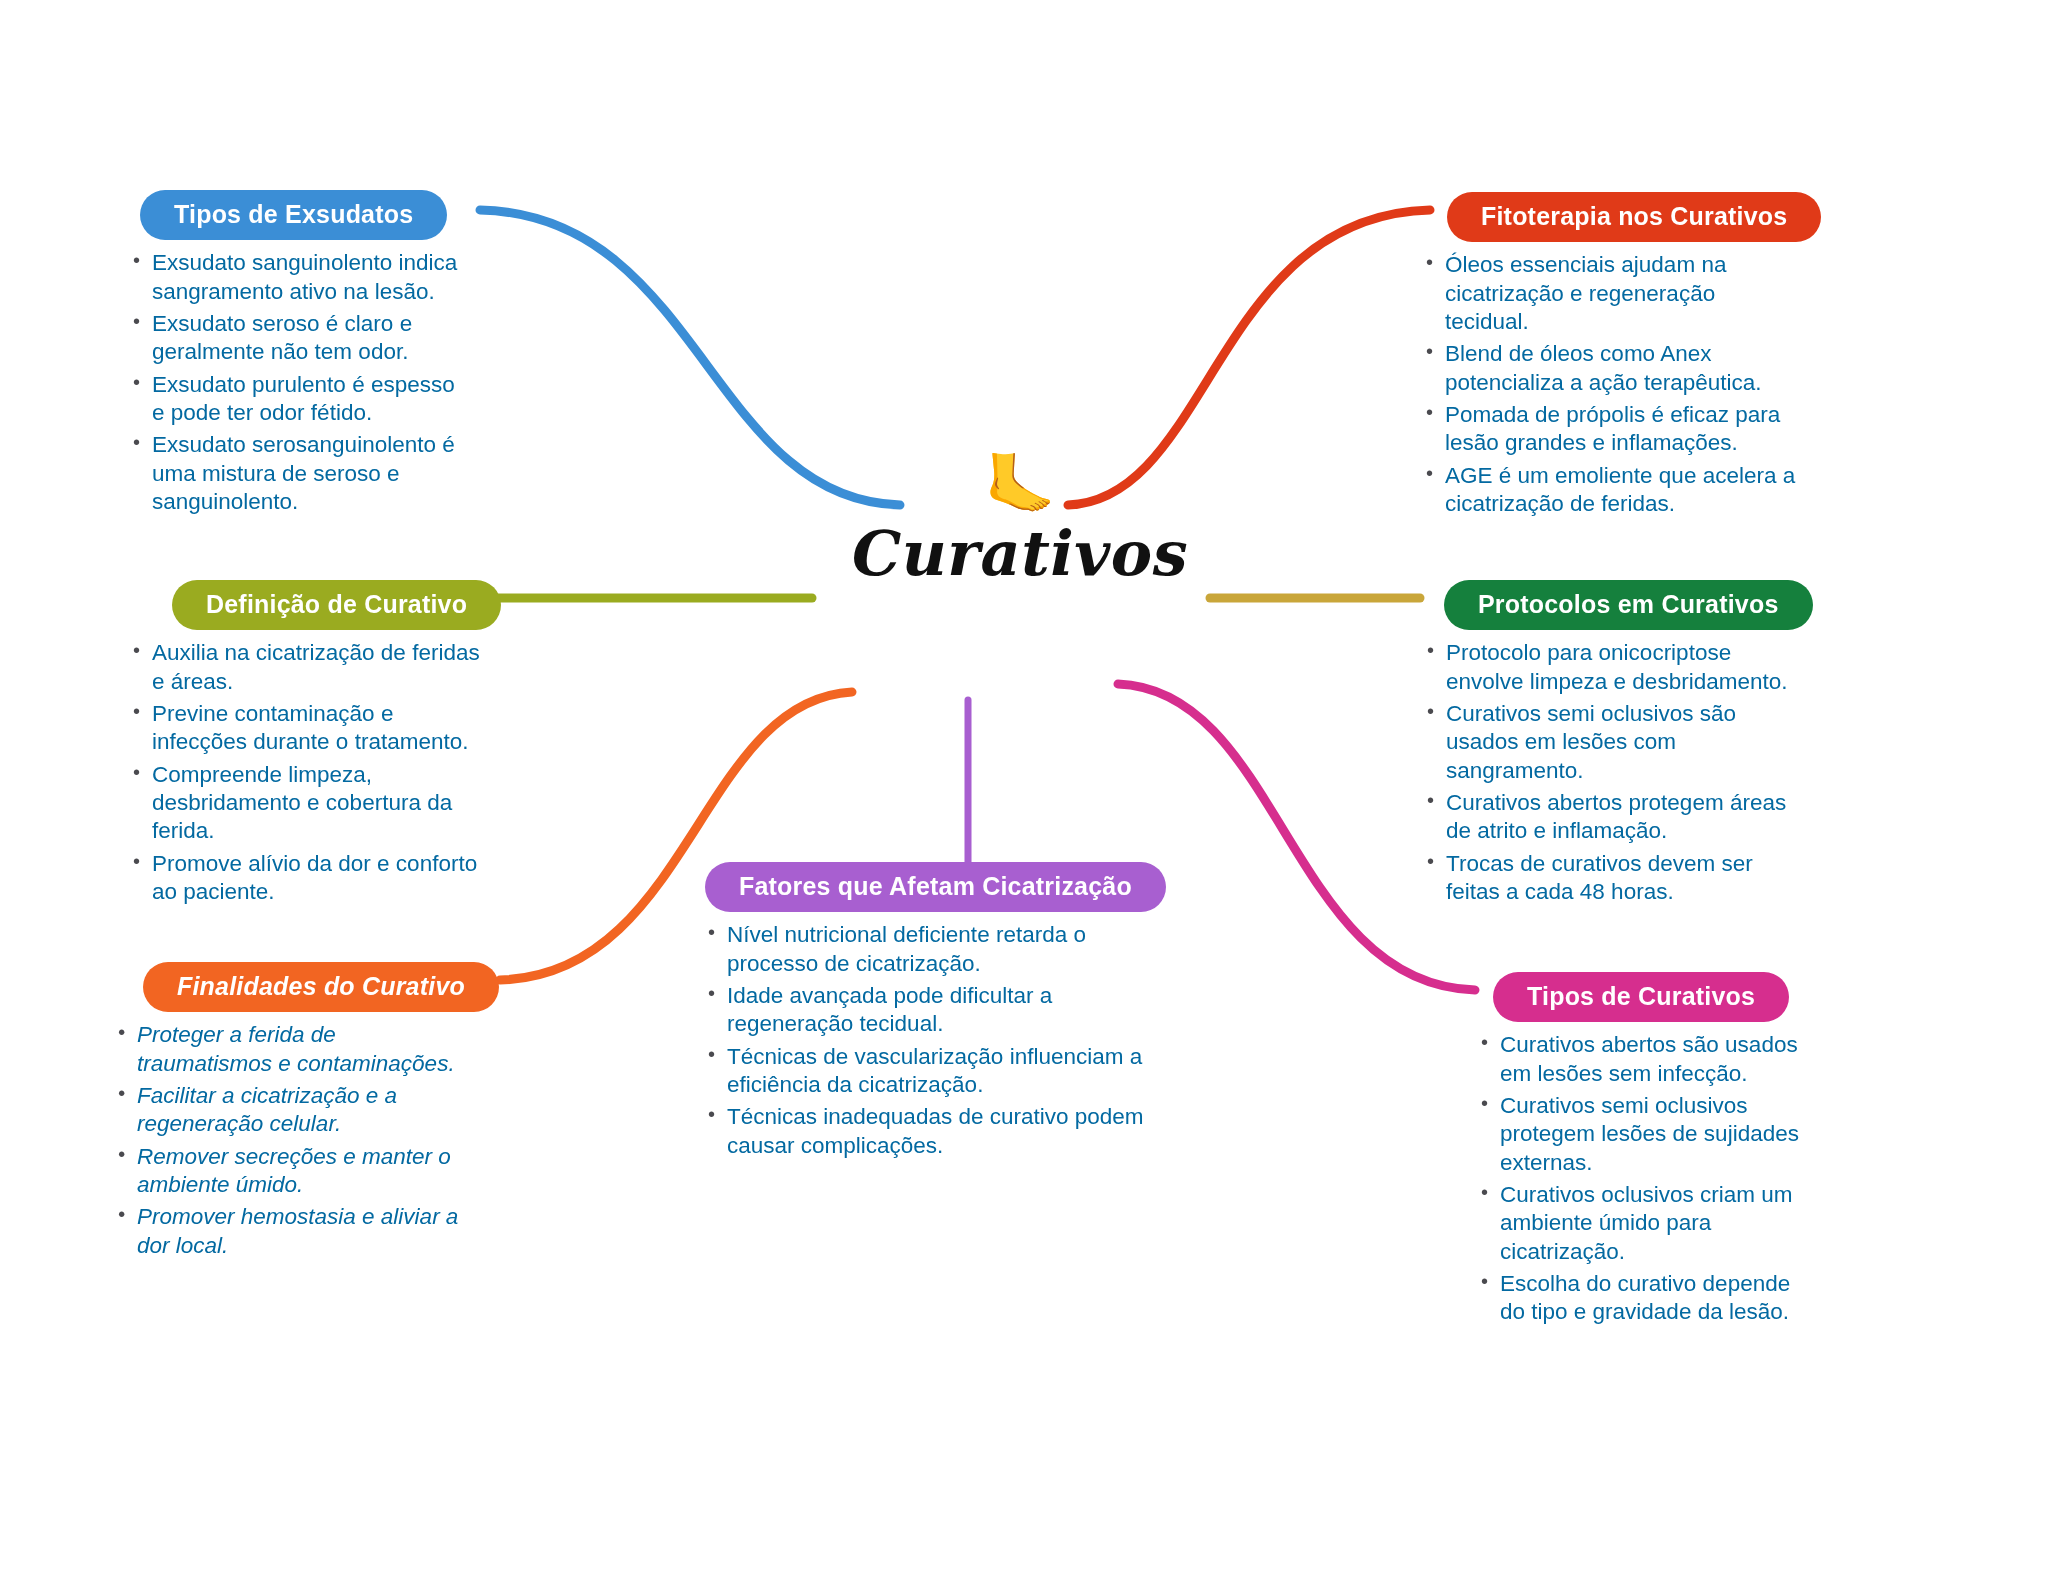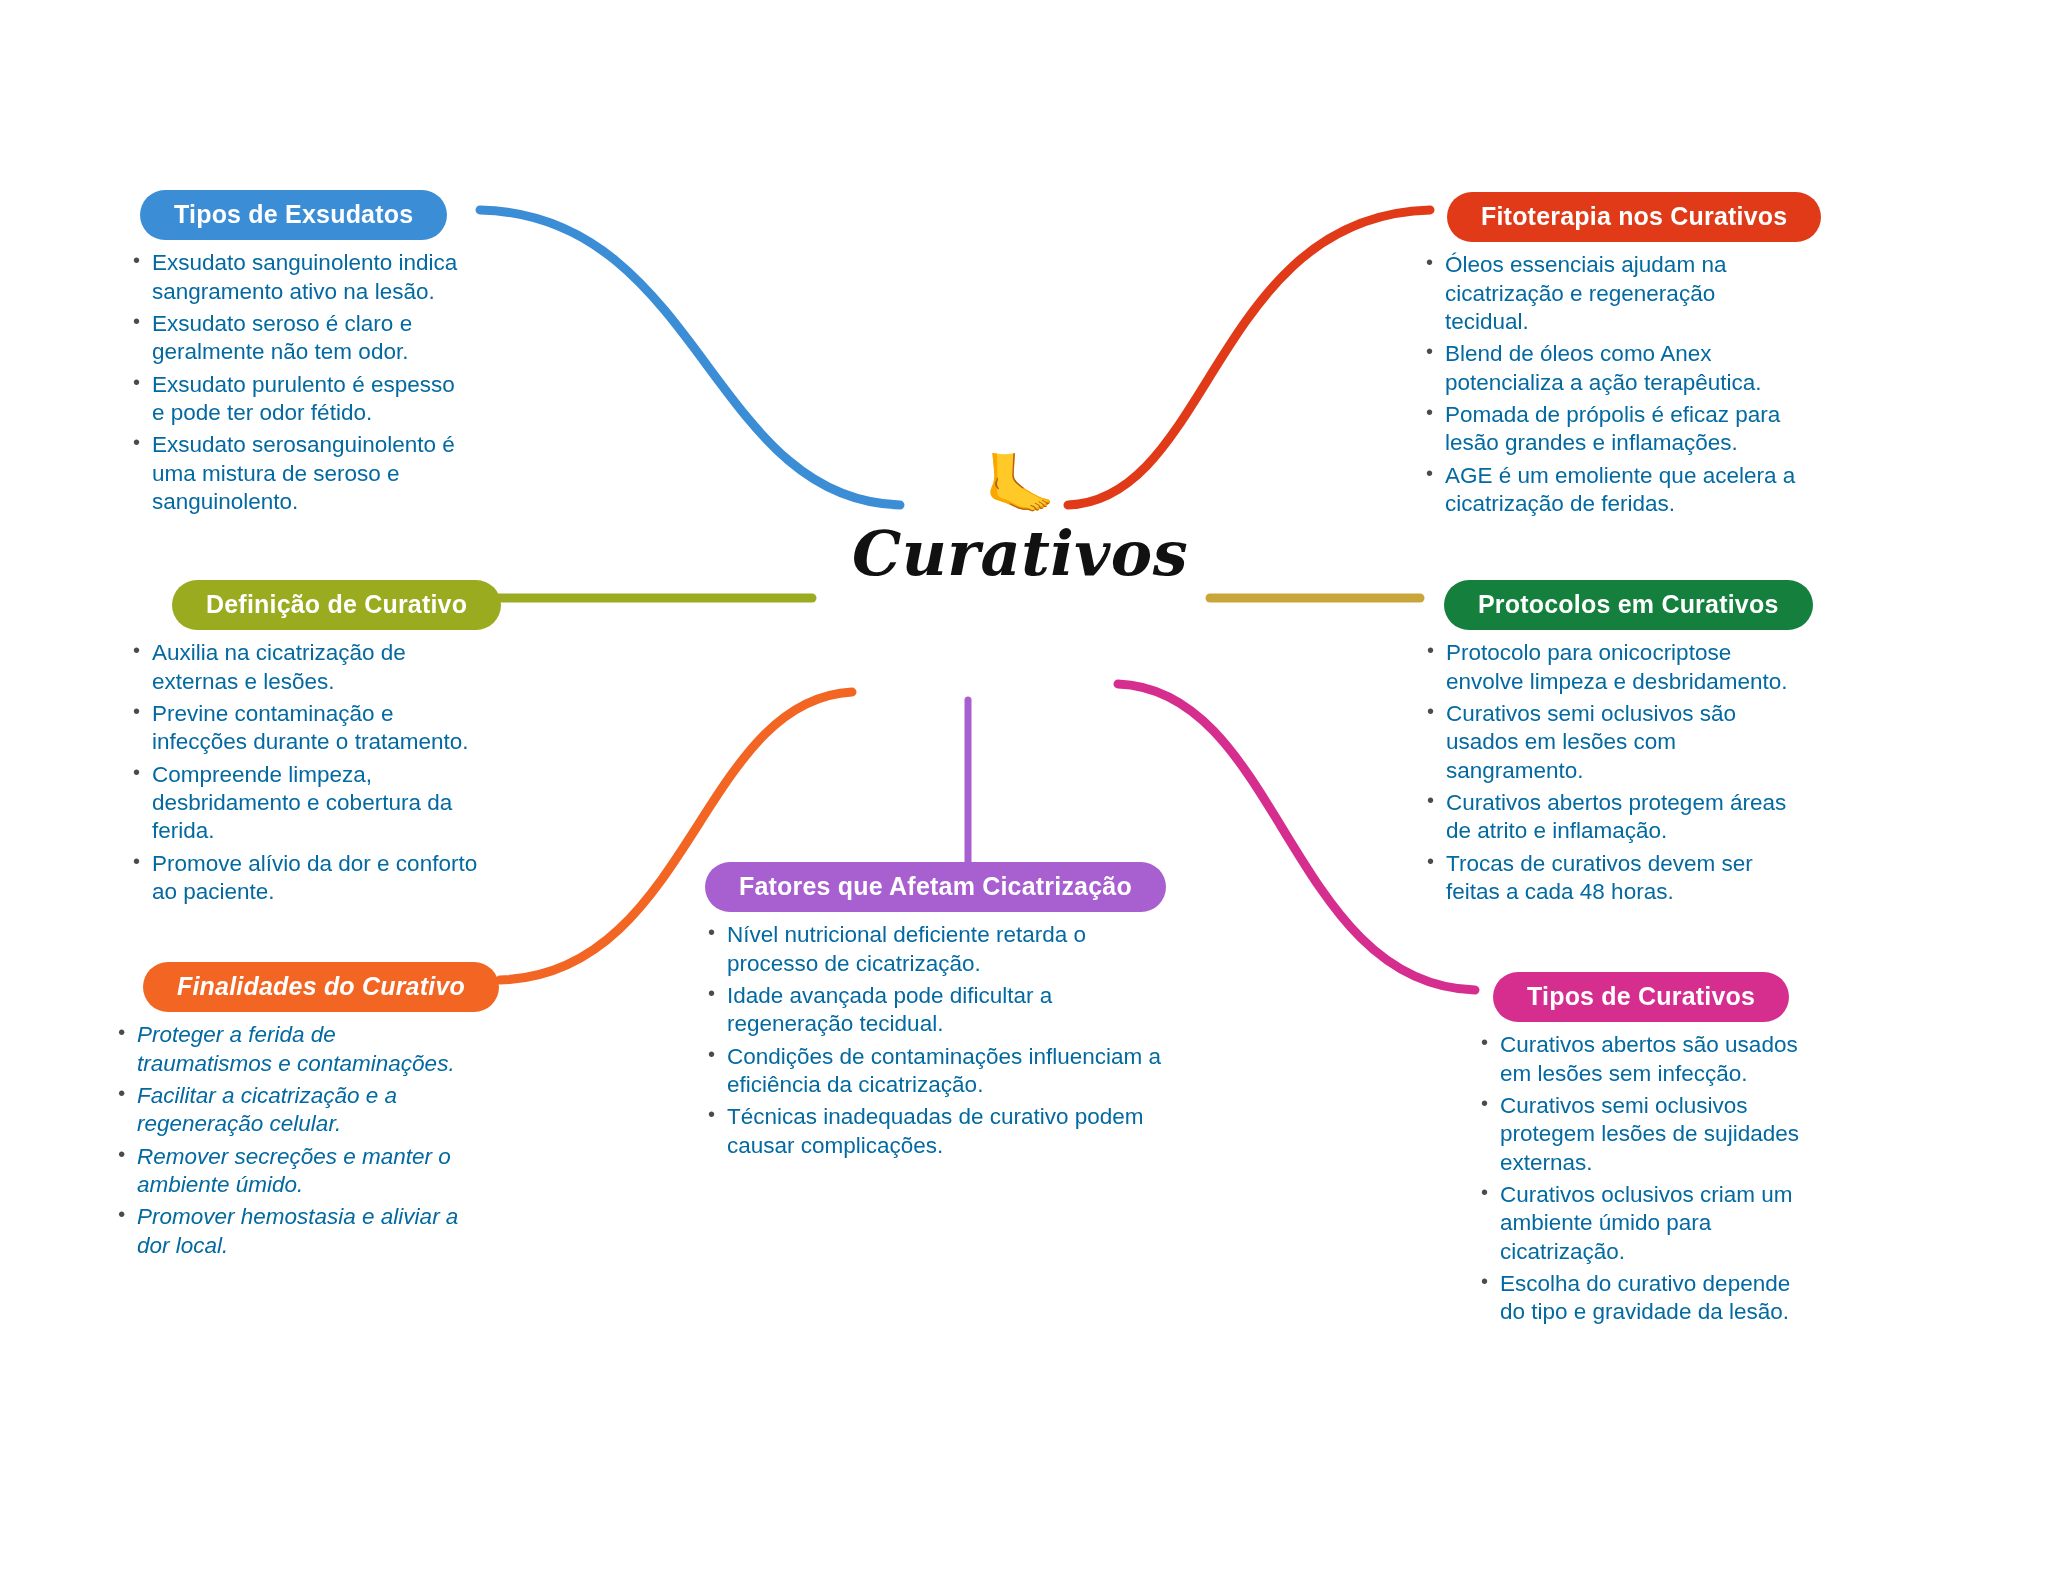"Auxilia na cicatrização de externas" li { text: externas e lesões -> feridas e áreas }
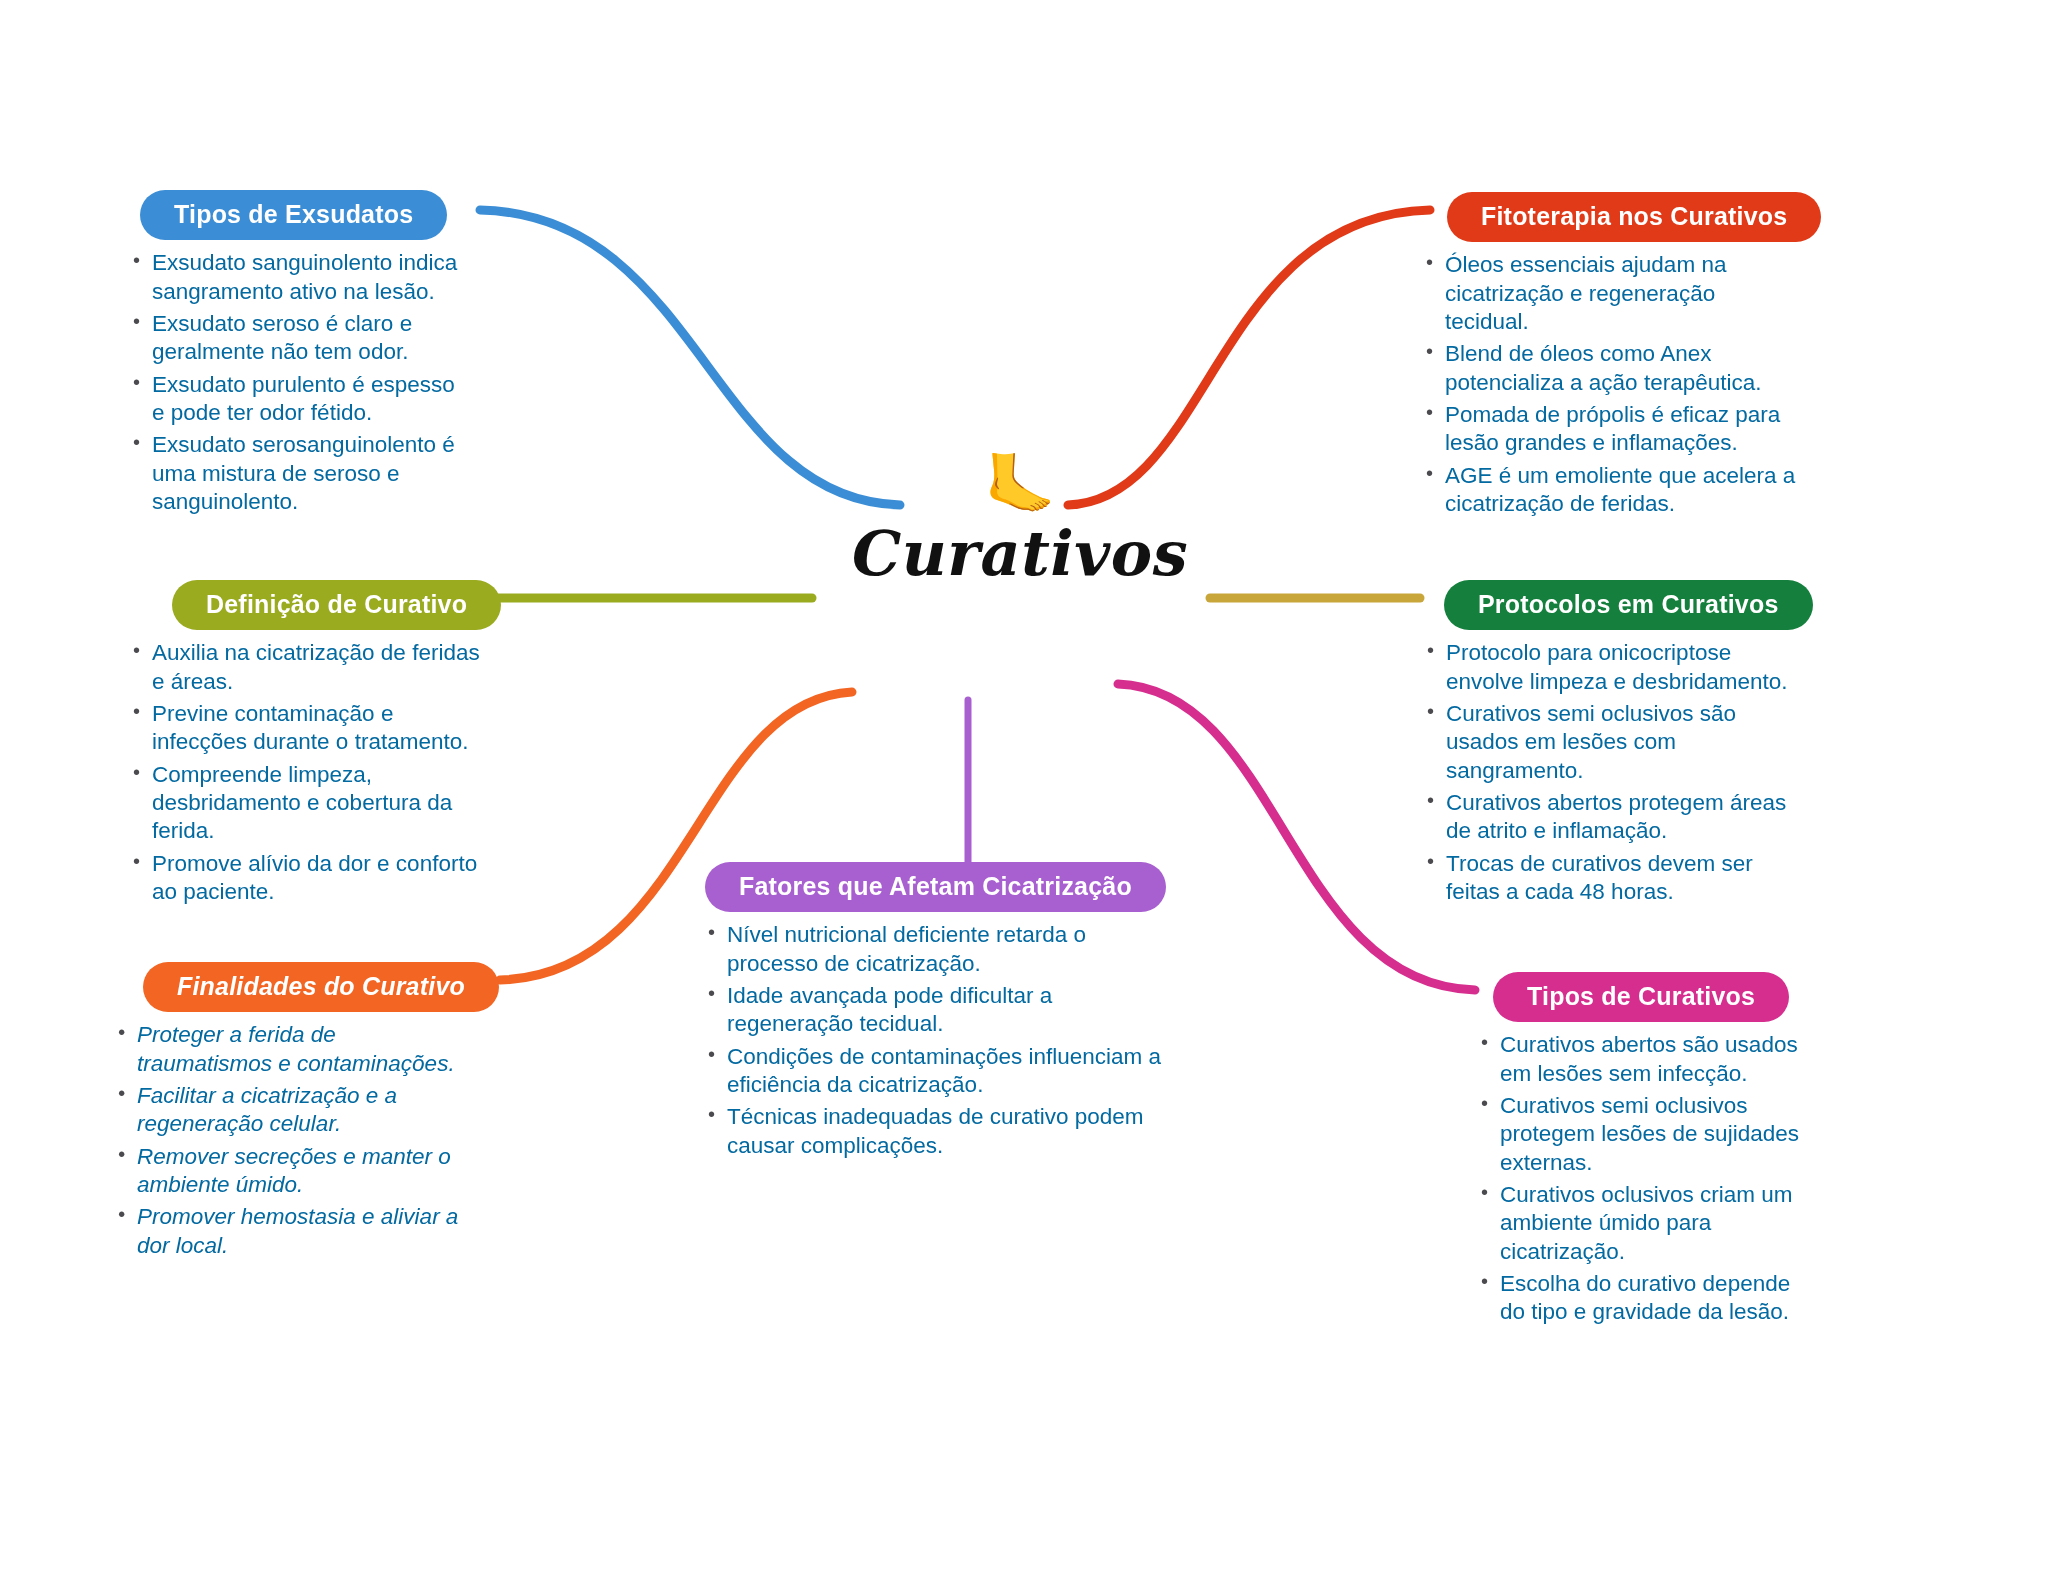"Condições de contaminações influenciam a" li { text: Condições de contaminações -> Técnicas de vascularização }
